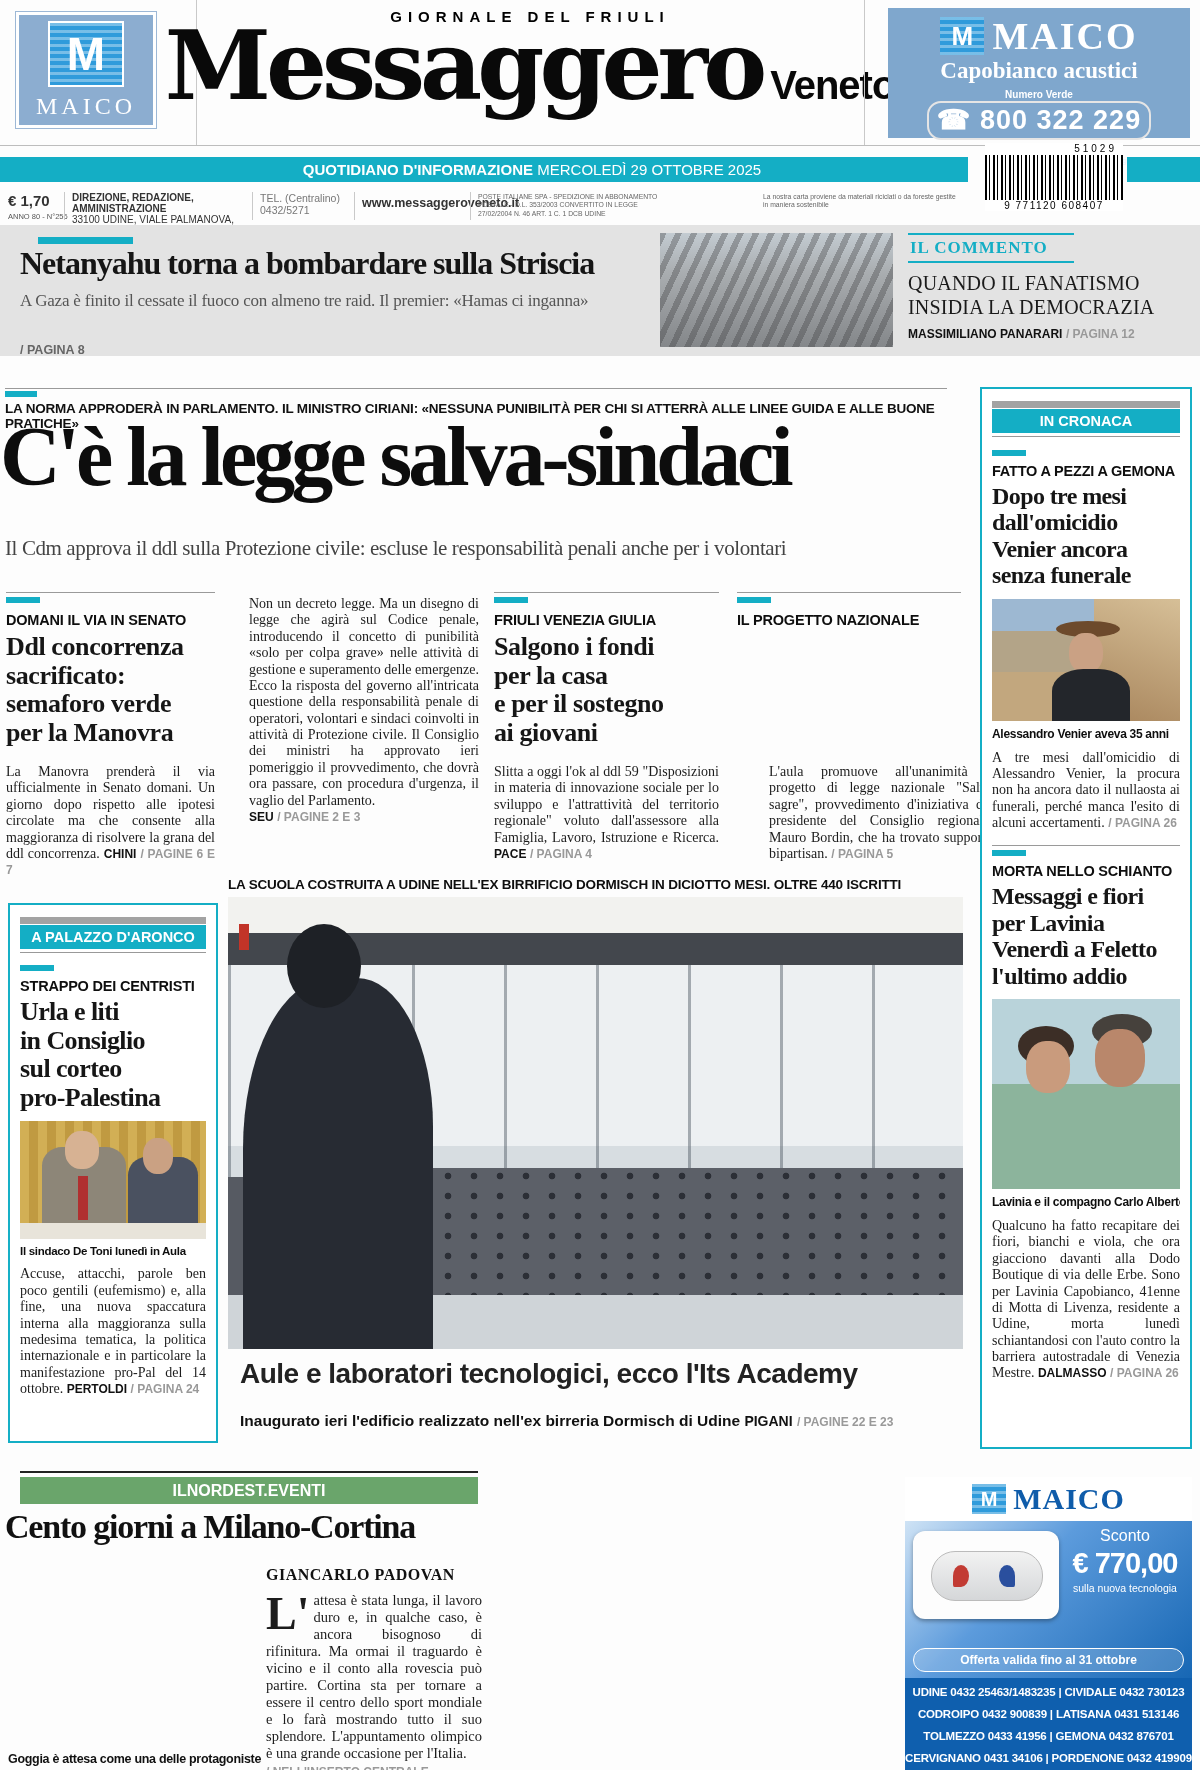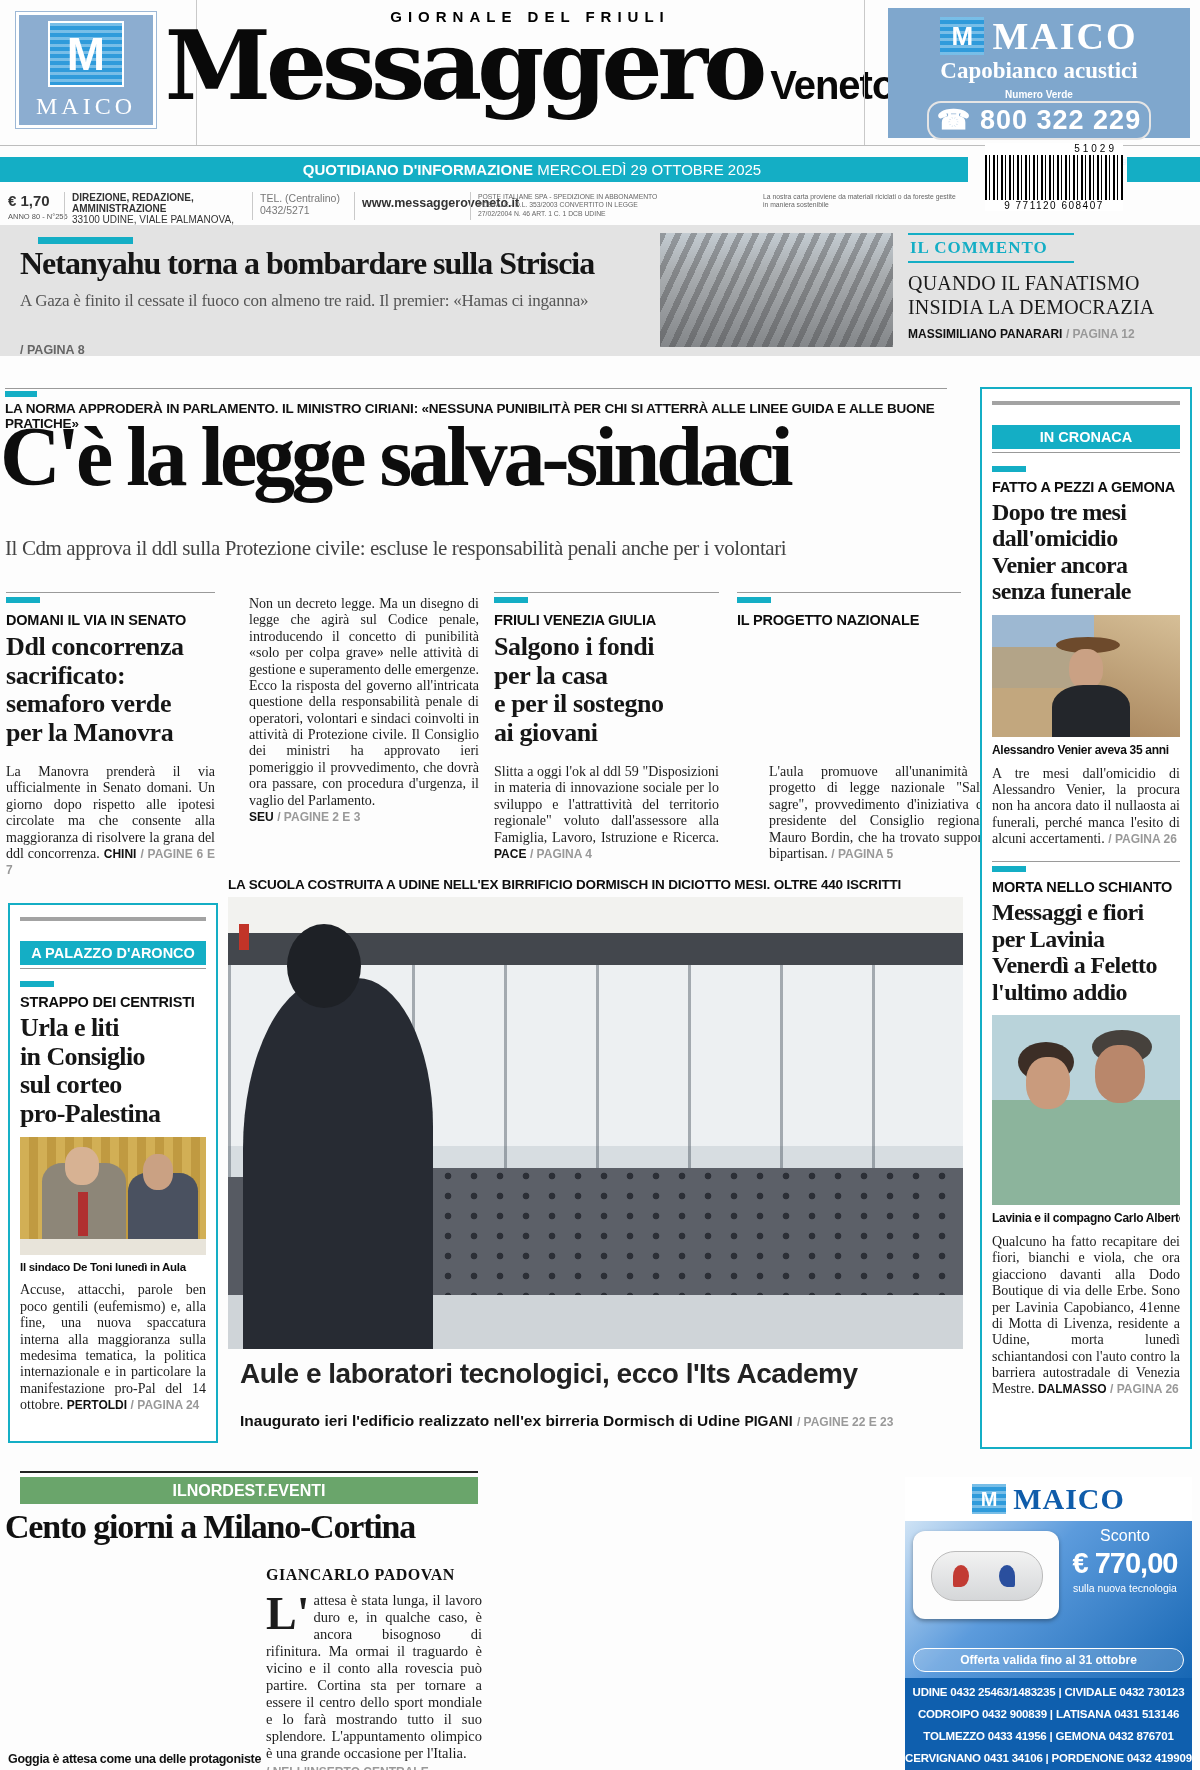"IN CRONACA" .seclabel { border-top: 4px solid #a3a3a3 -> 7px solid #a3a3a3; padding-top: 20px -> 1px }
